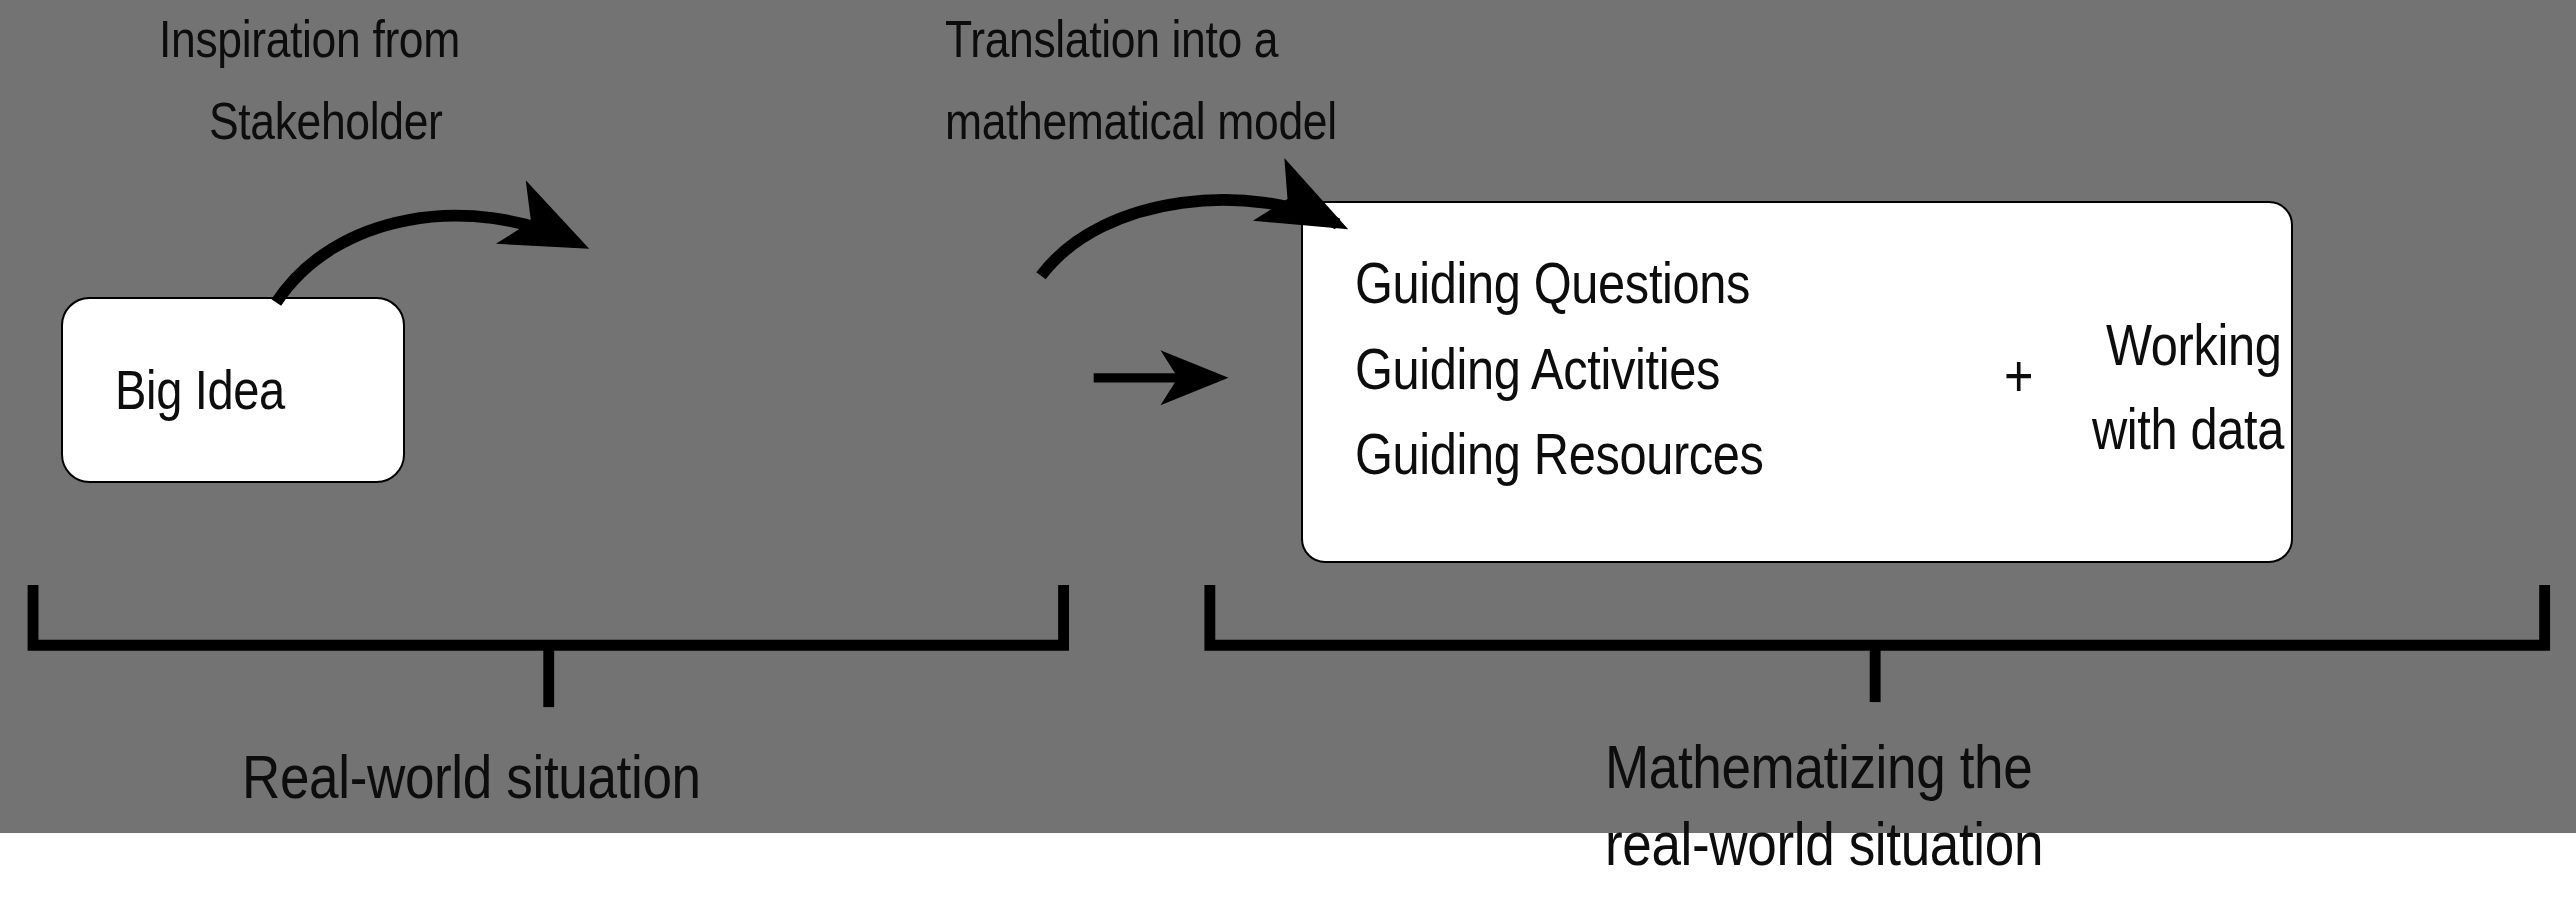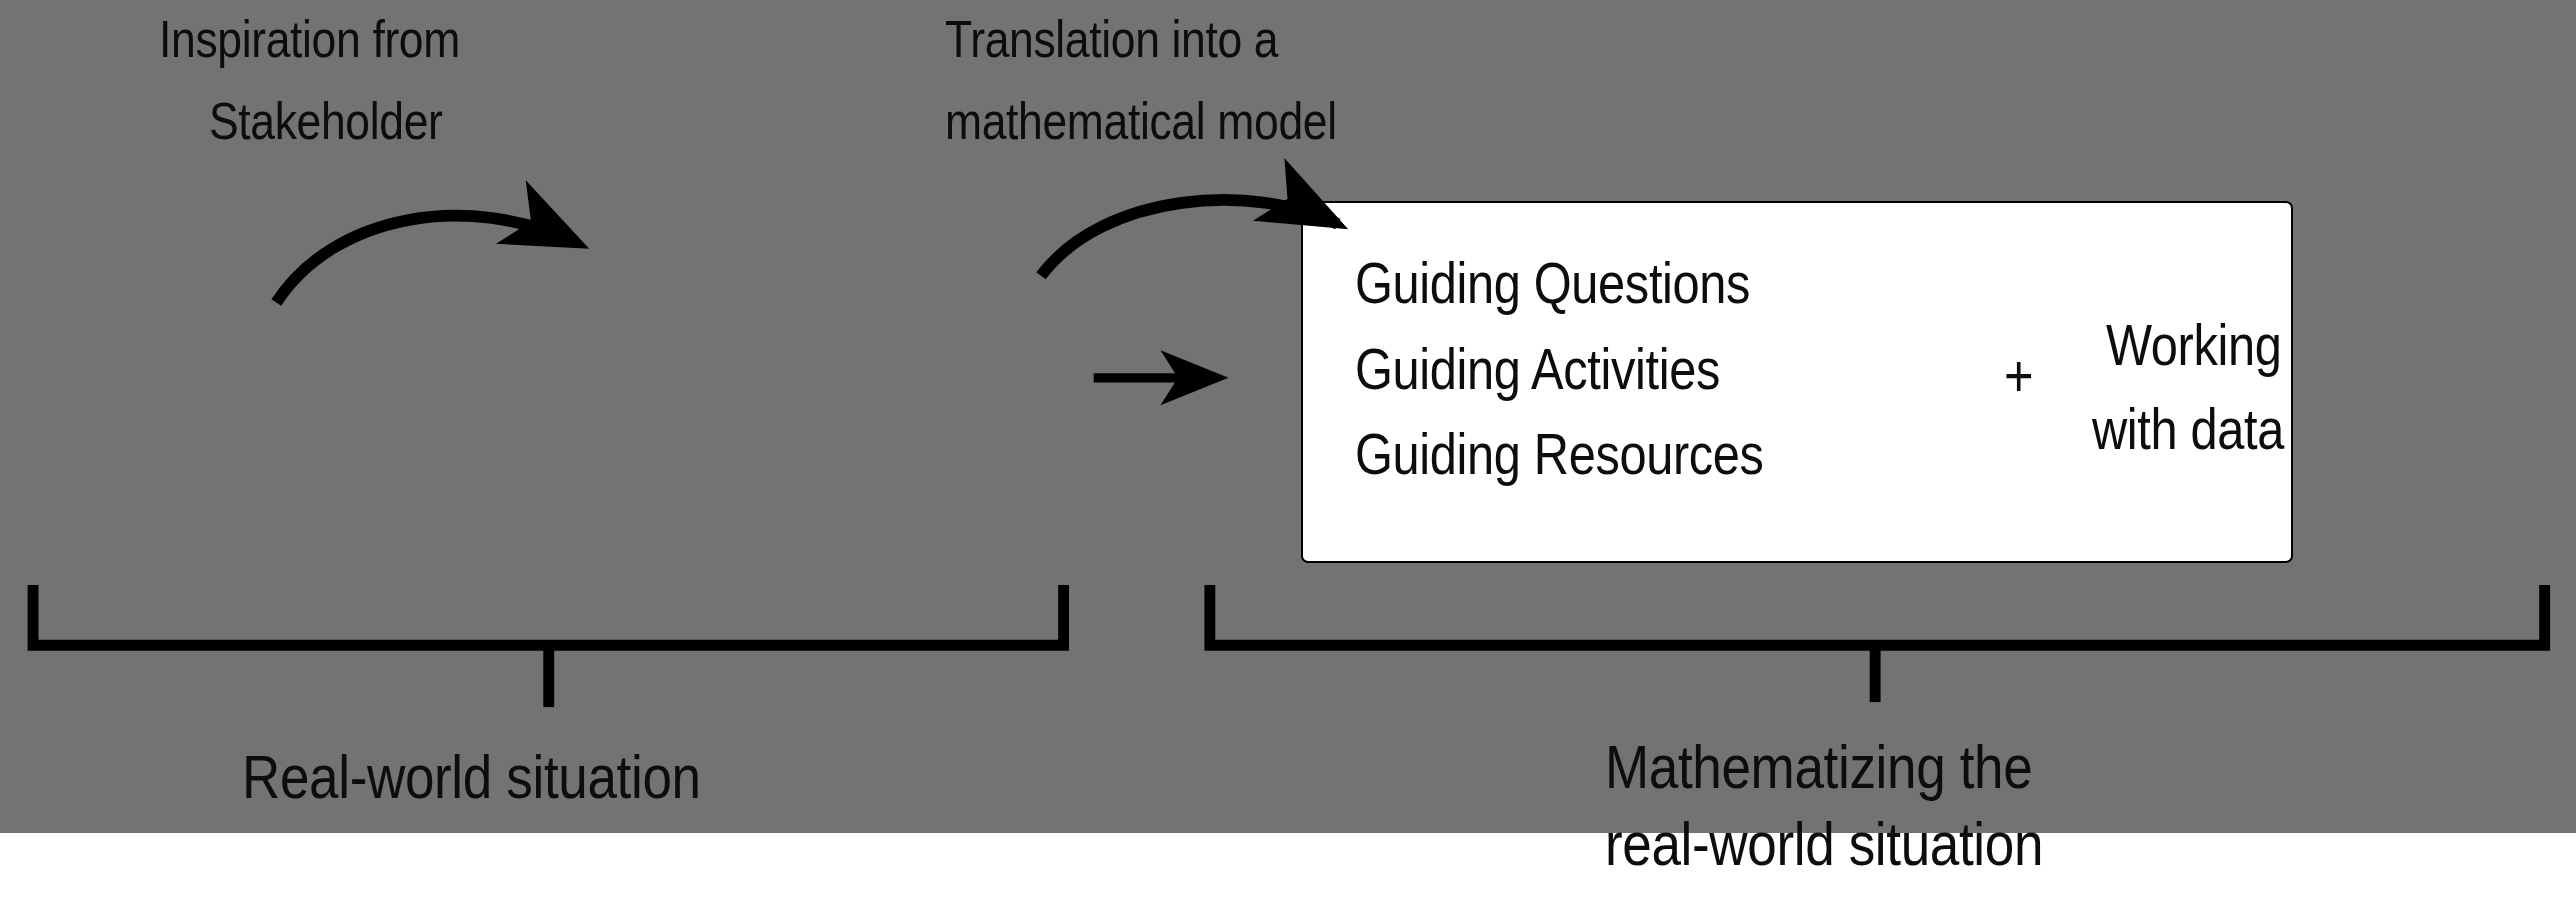"Guiding Questions" div.box { border-radius: 7px -> 24px }
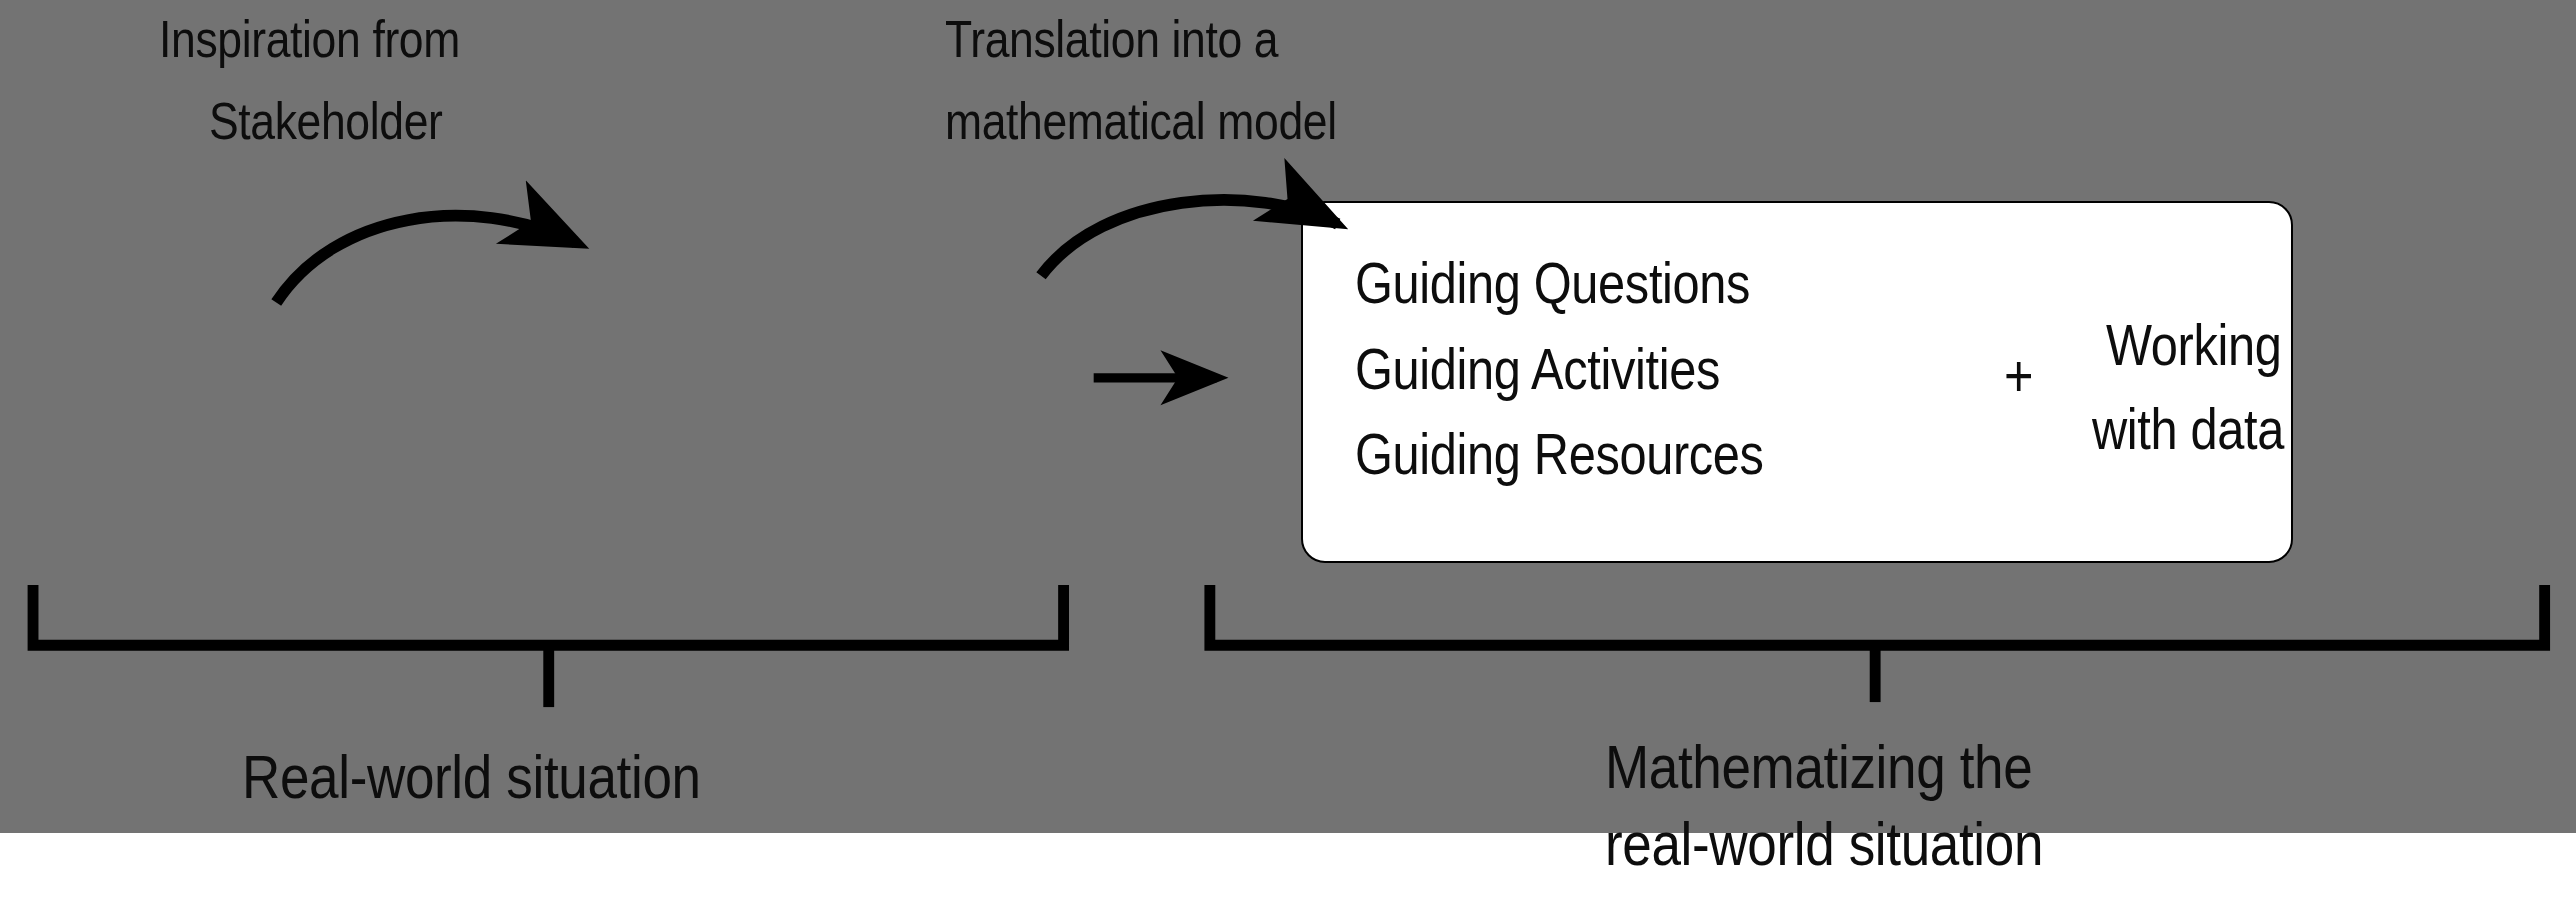"Big Idea" div.box { html: none -> <div> <div>Big Idea</div> </div> }
